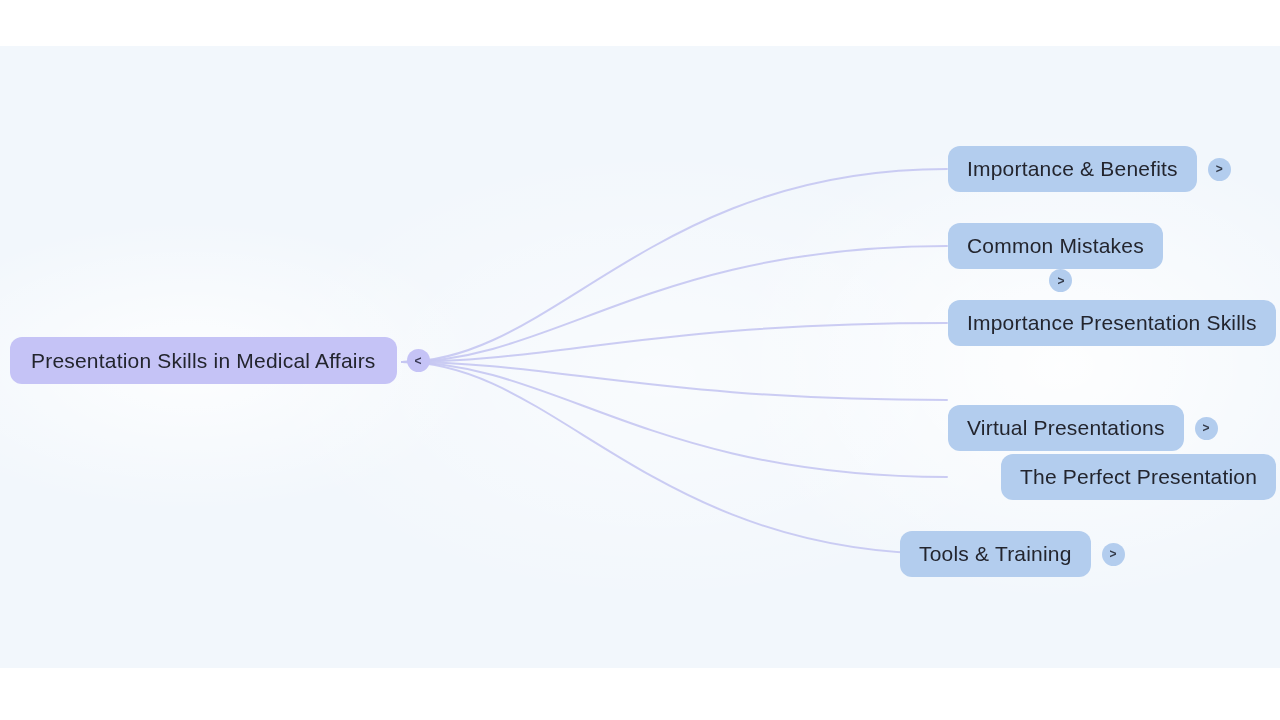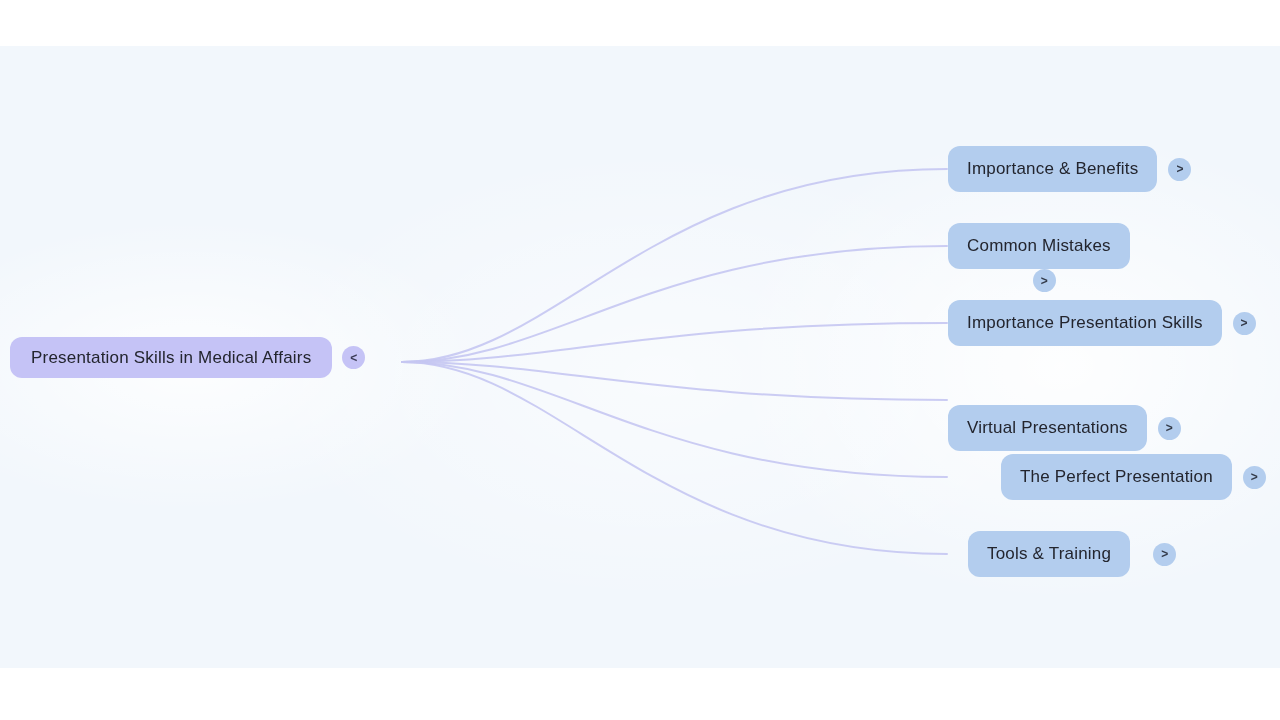"Importance & Benefits" .node-box { font-size: 17px -> 21px }
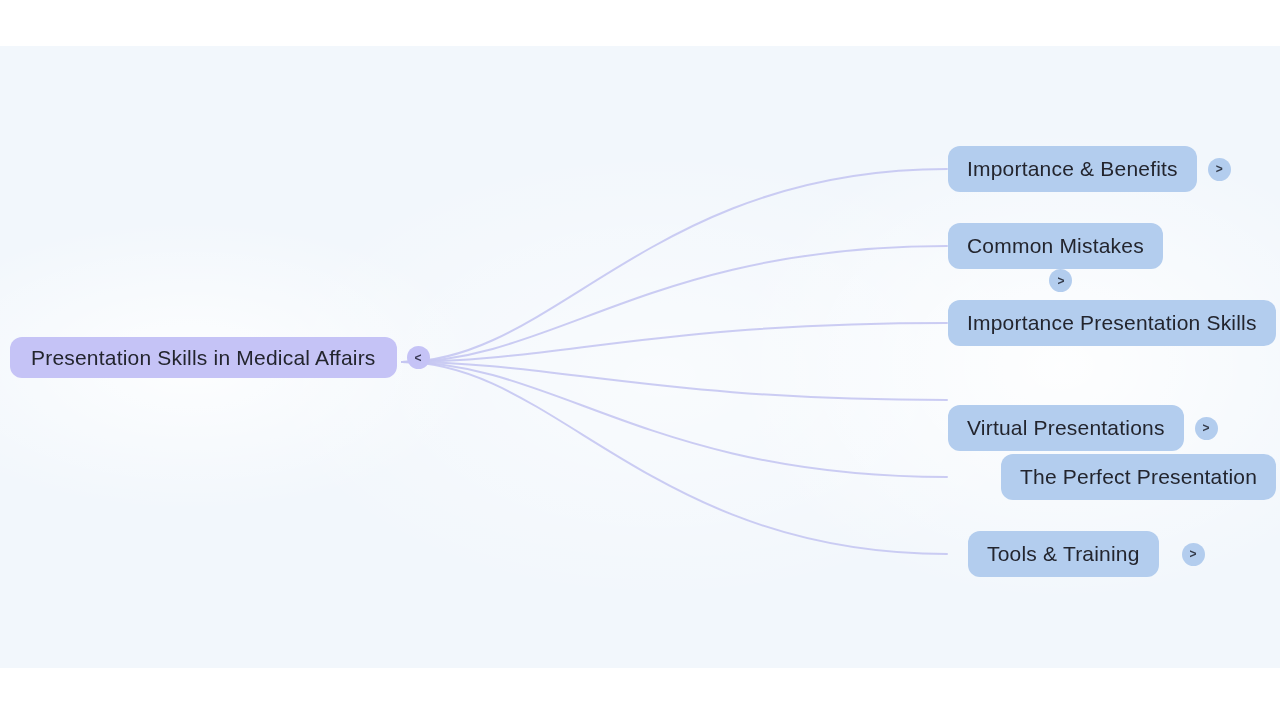"Presentation Skills in Medical Affairs" .node-box.root { height: 41px -> 47px }
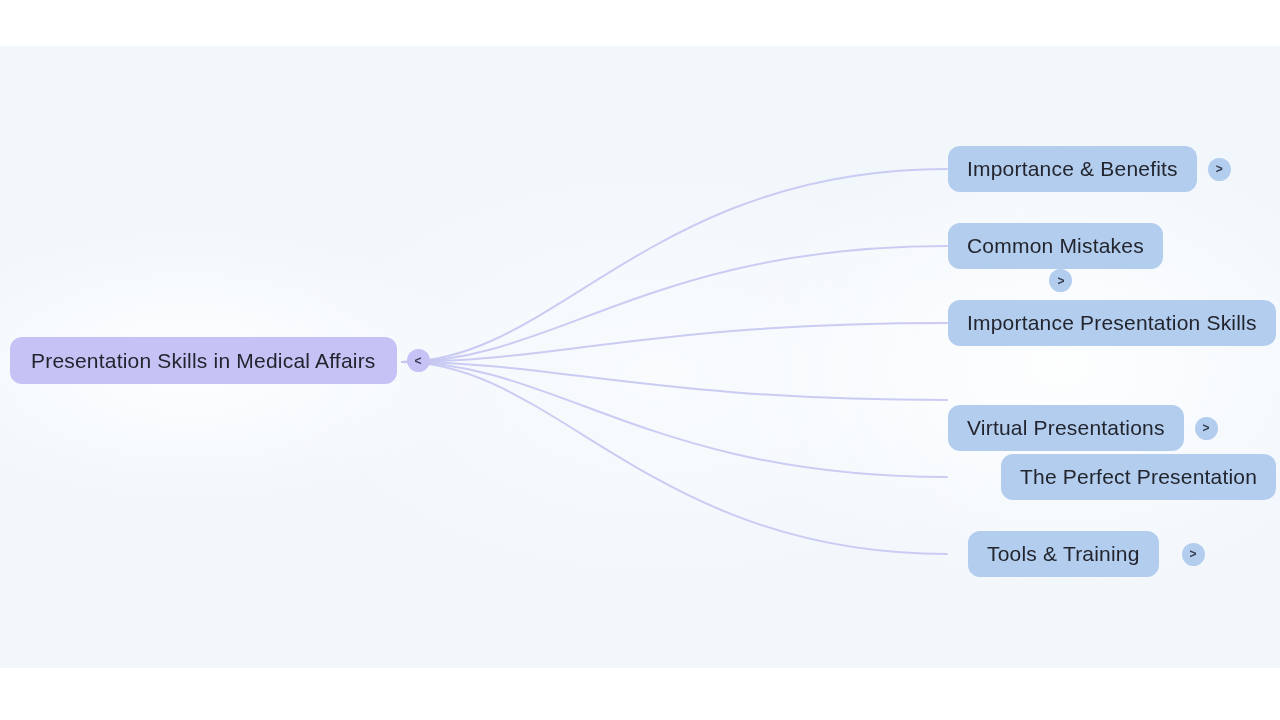"Tools & Training" .row-child6 { gap: 12px -> none; left: 968px -> 900px }
